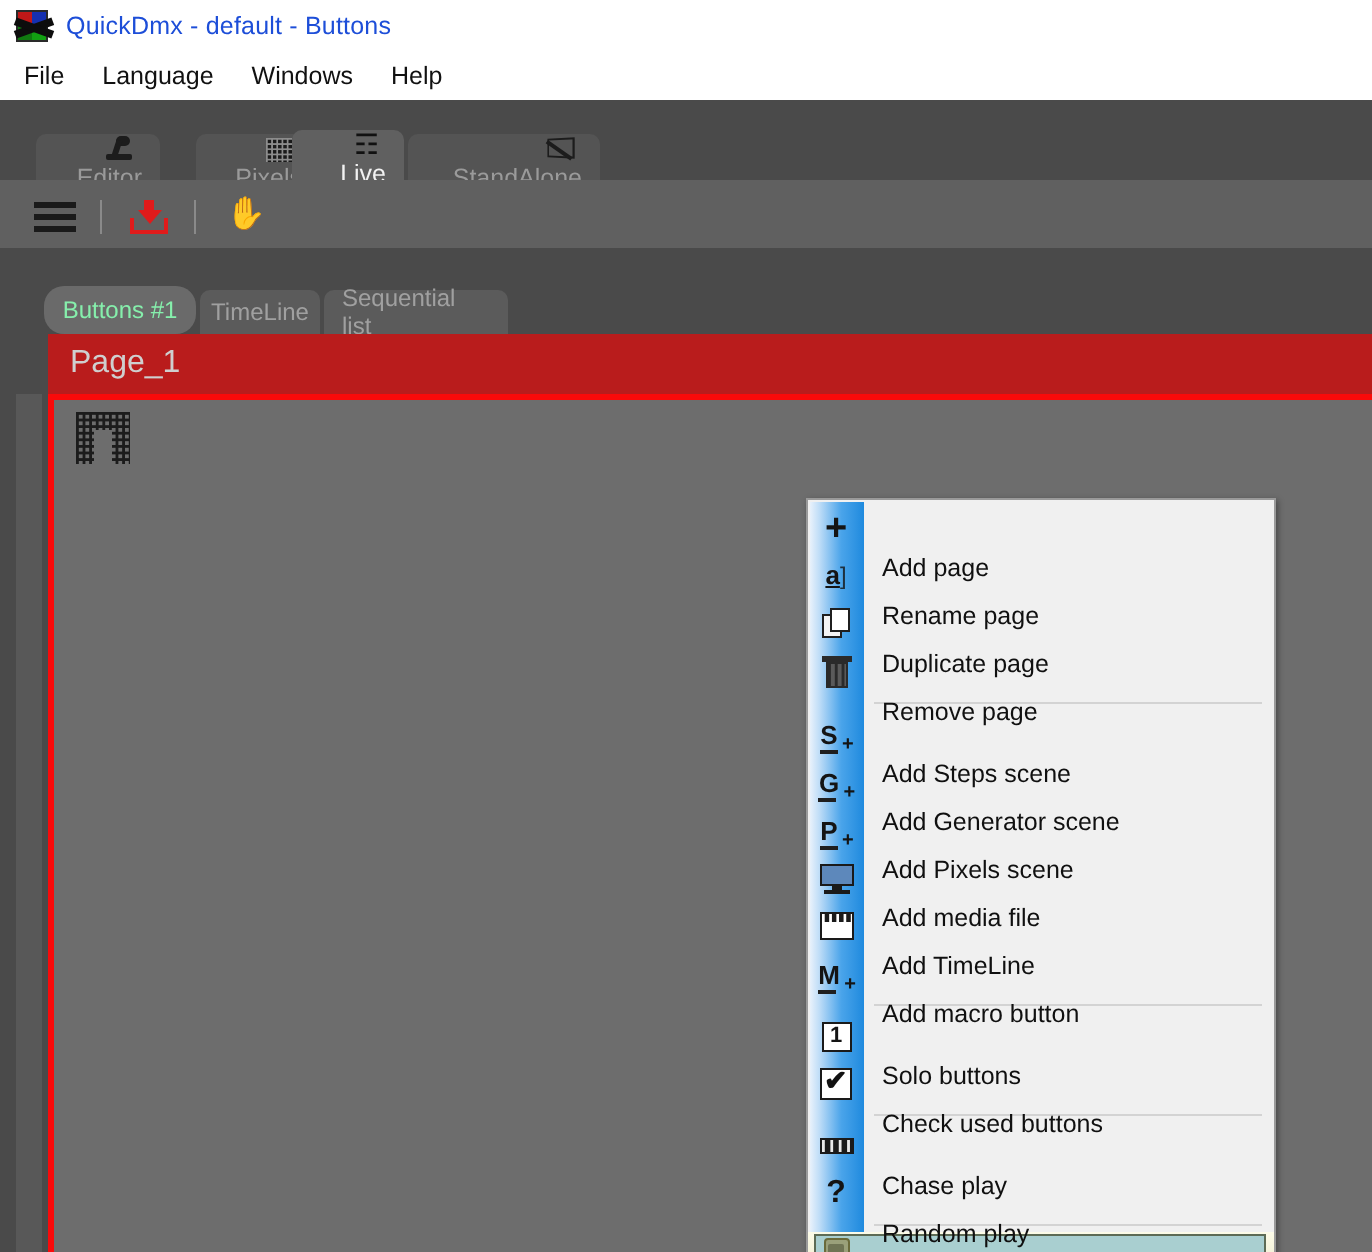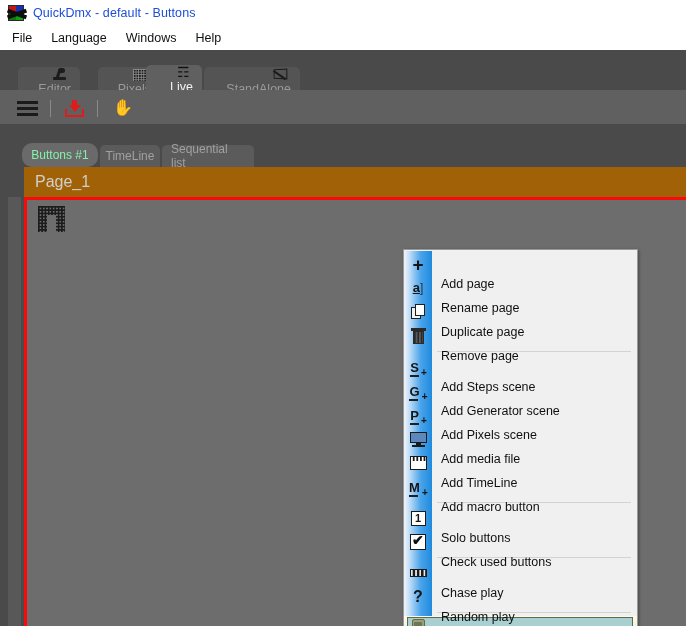"Page_1" #pagehdr { background: #a16207 -> #b91c1c }
